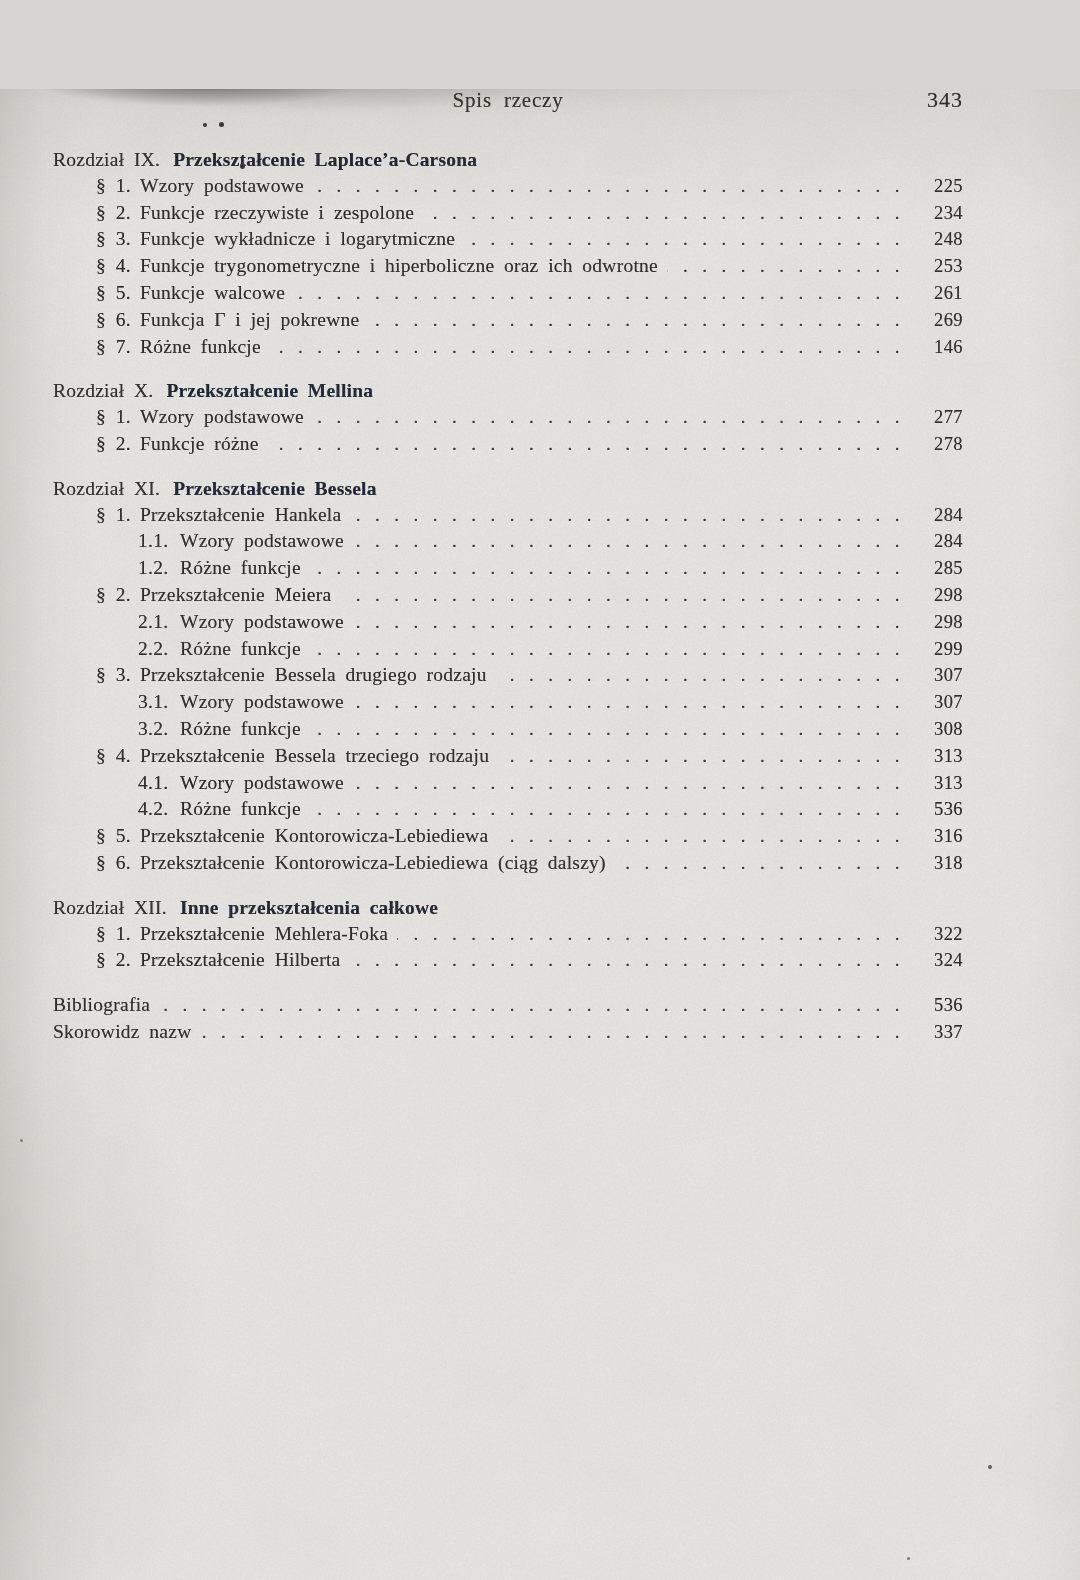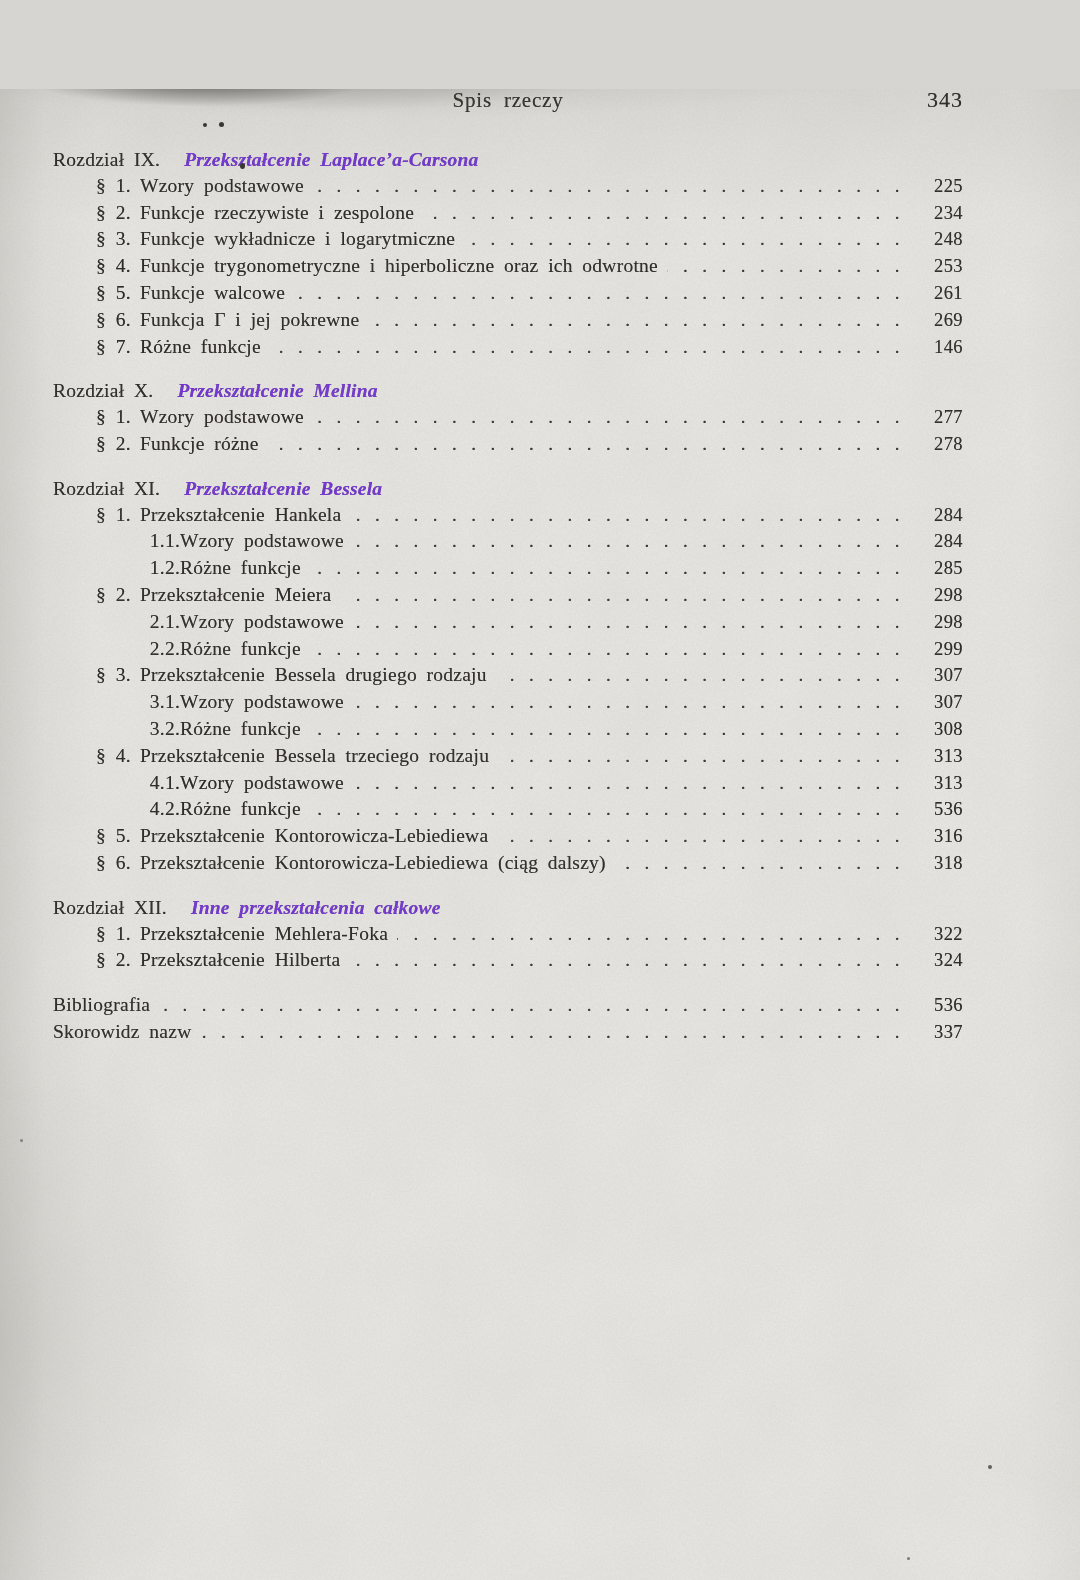"Rozdział IX." .chapter-label { margin-right: 24px -> 13px }
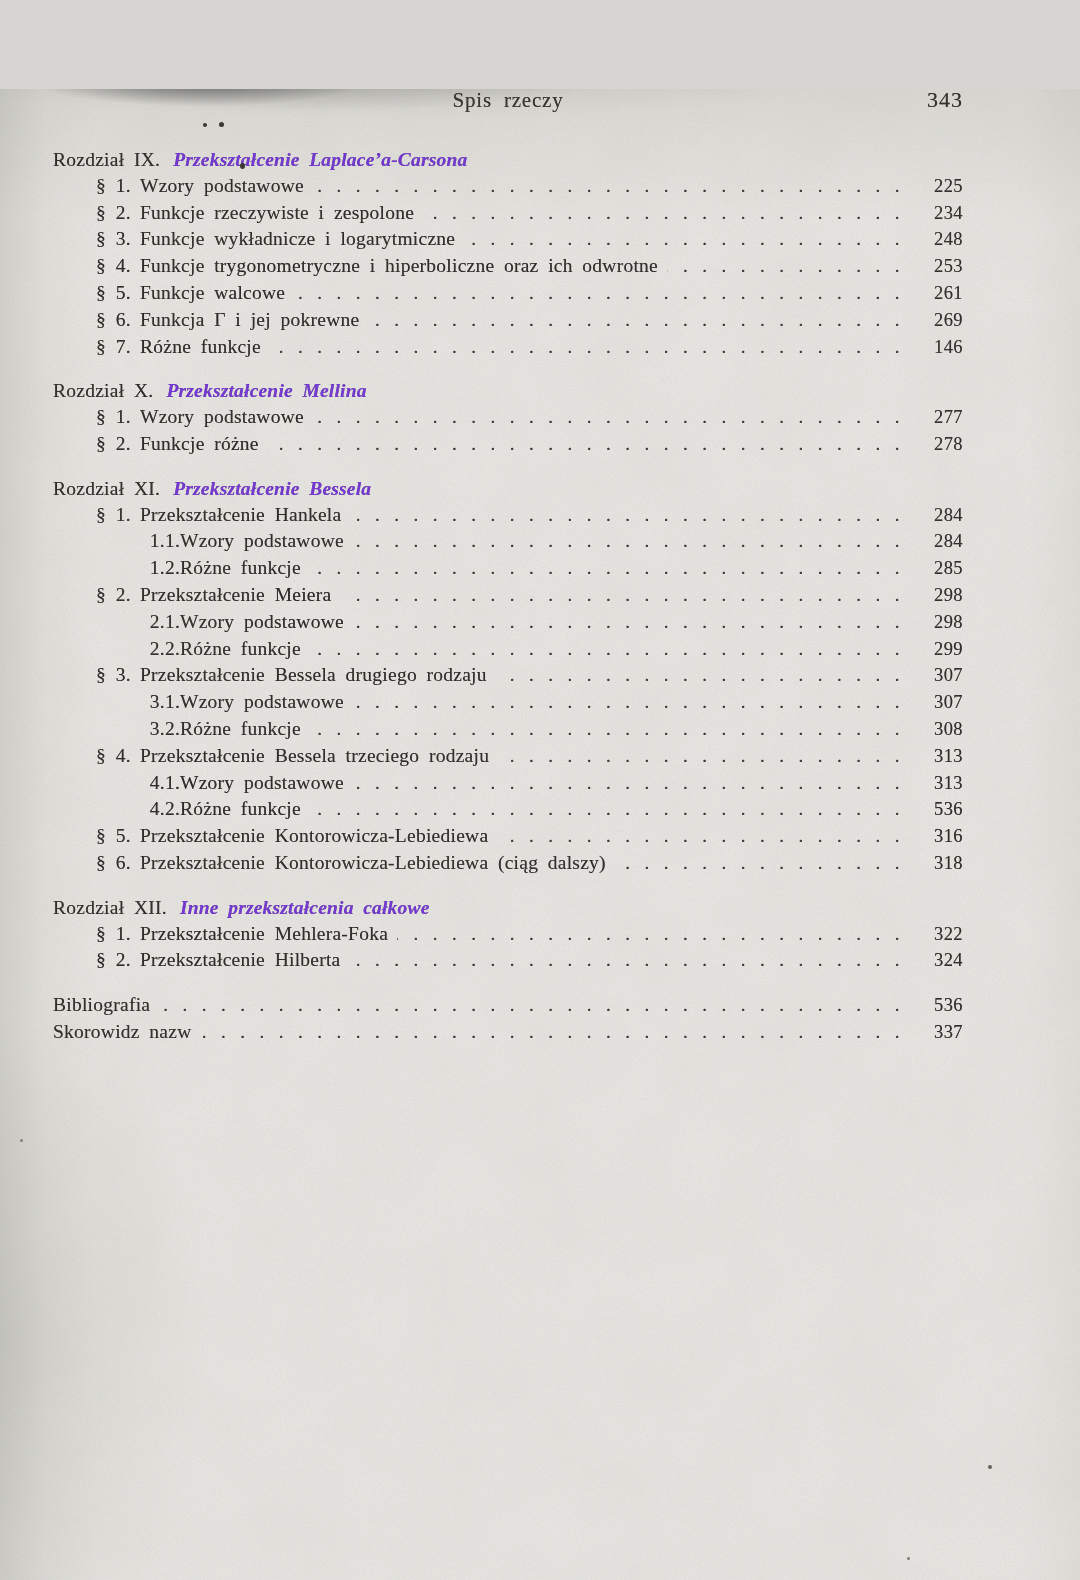"Przekształcenie Laplace’a-Carsona" .chapter-title { color: #6d28d9 -> #0f172a; font-style: italic -> none }
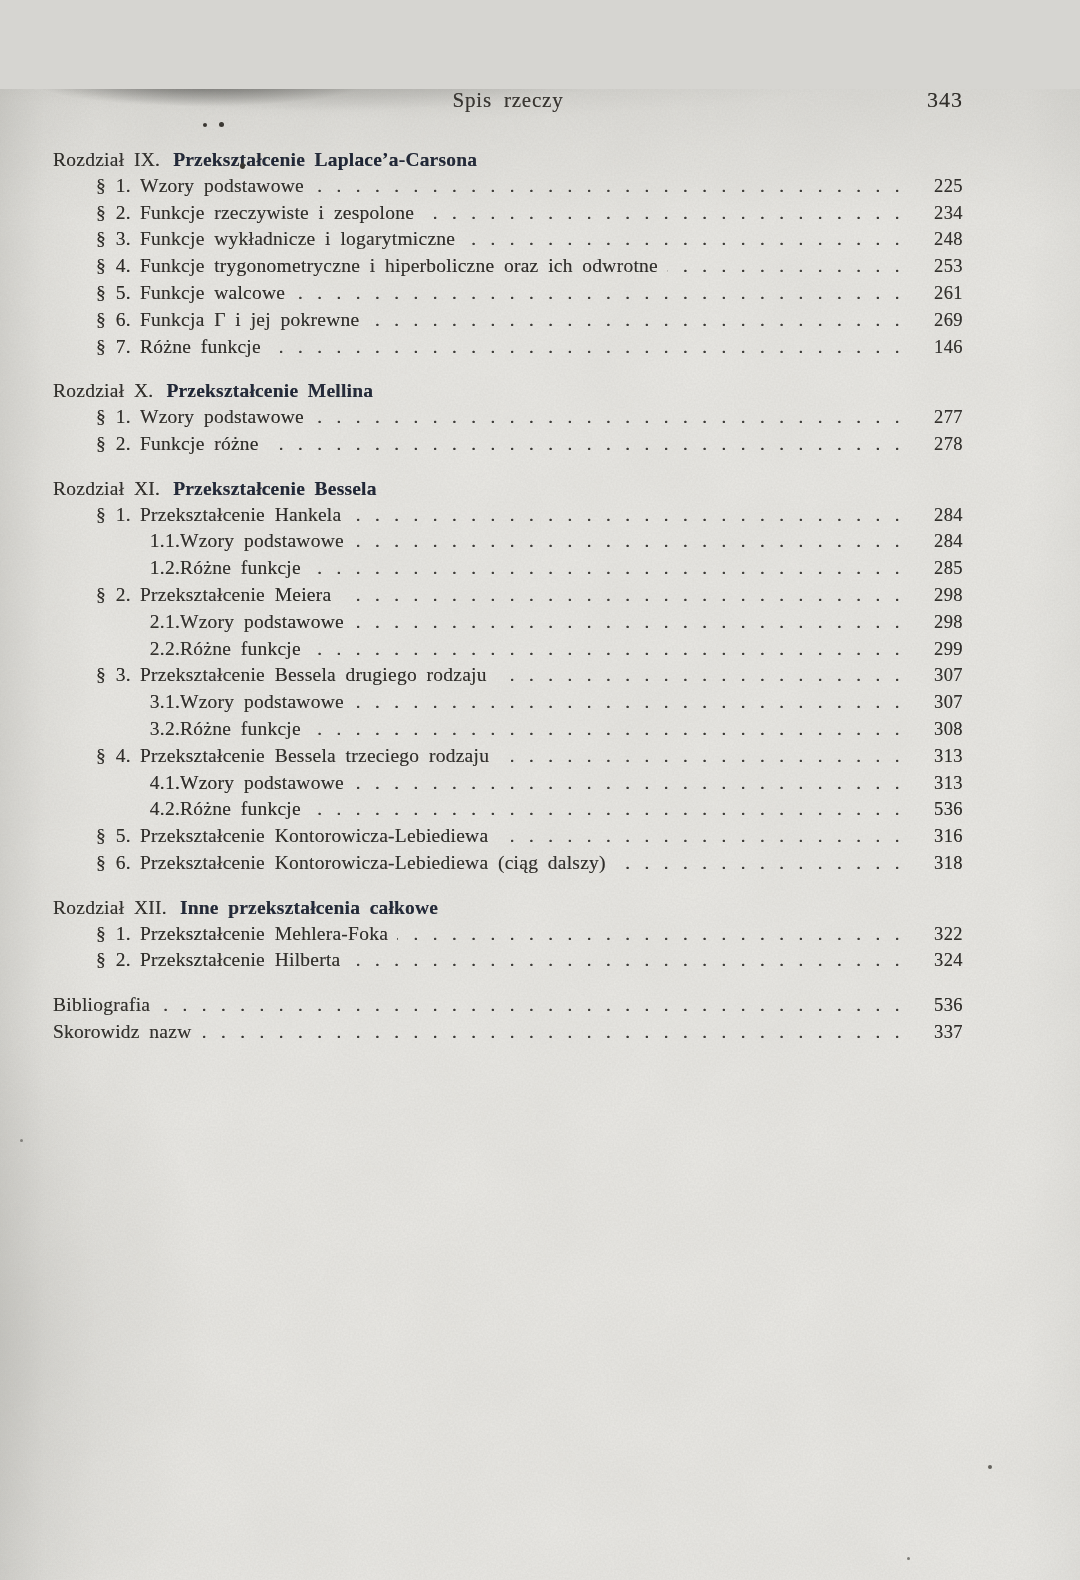"1.1." .row.lvl2 .num { text-align: right -> none }
